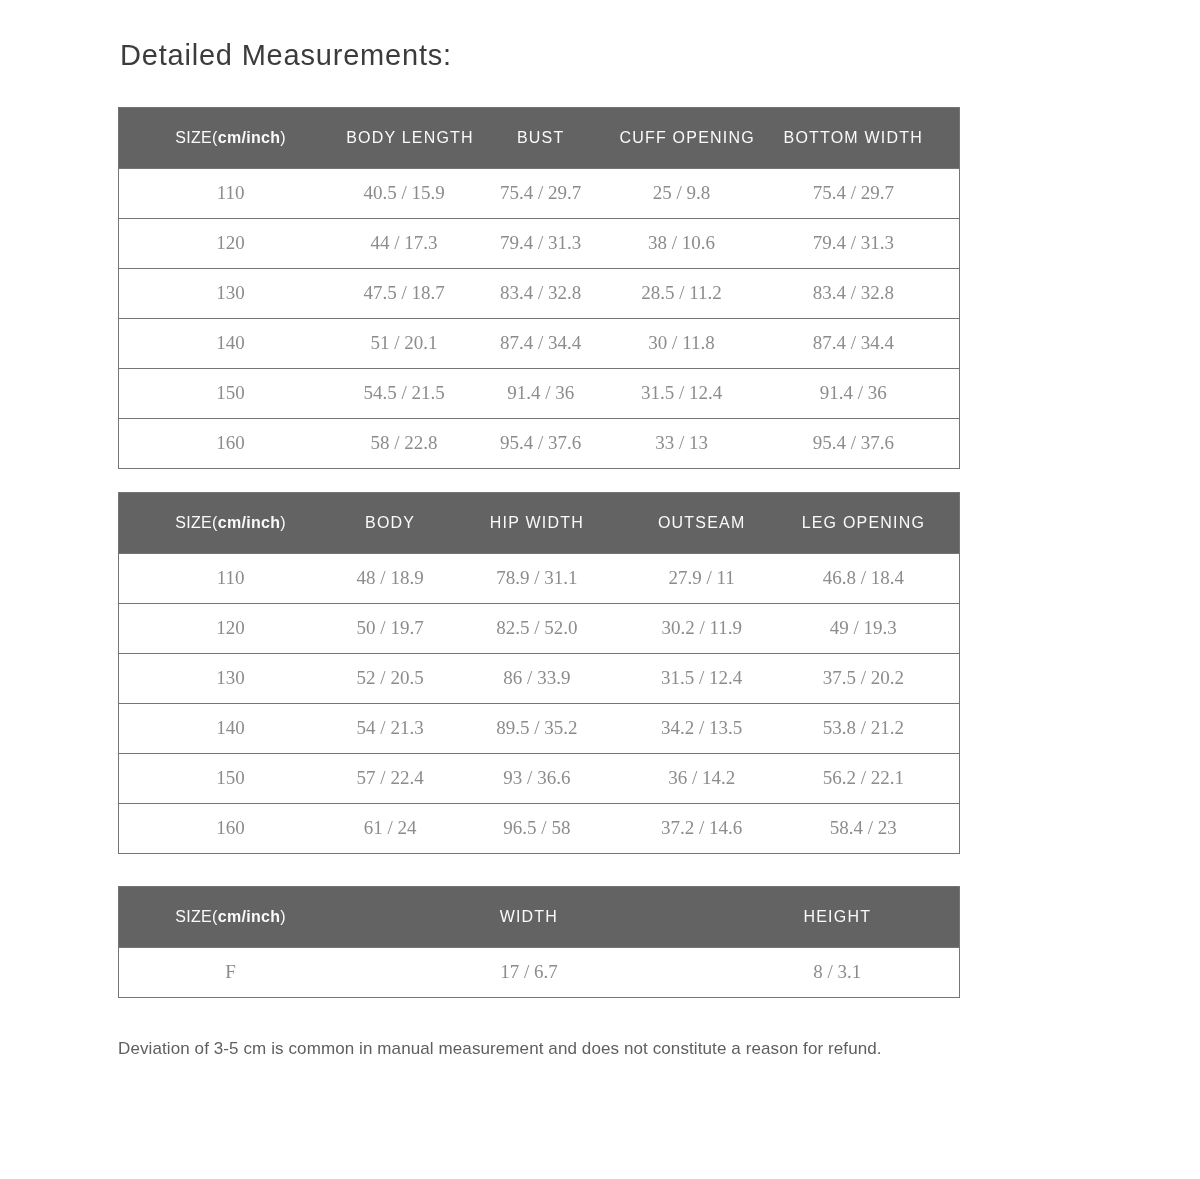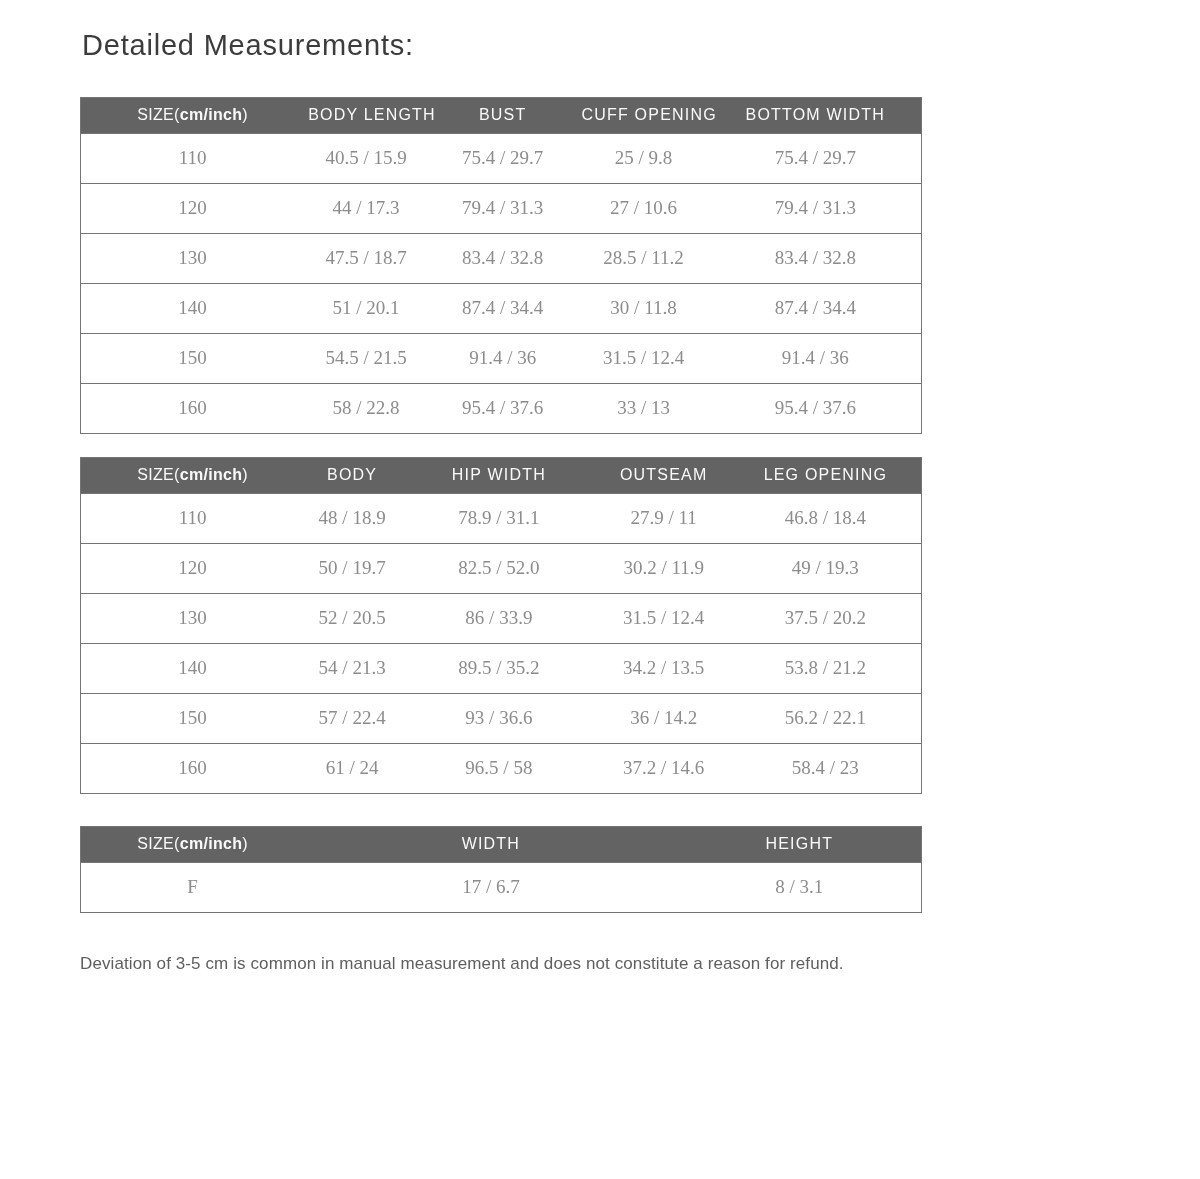"Detailed Measurements:" main { margin-left: 80px -> 118px; padding-top: 30px -> 40px }
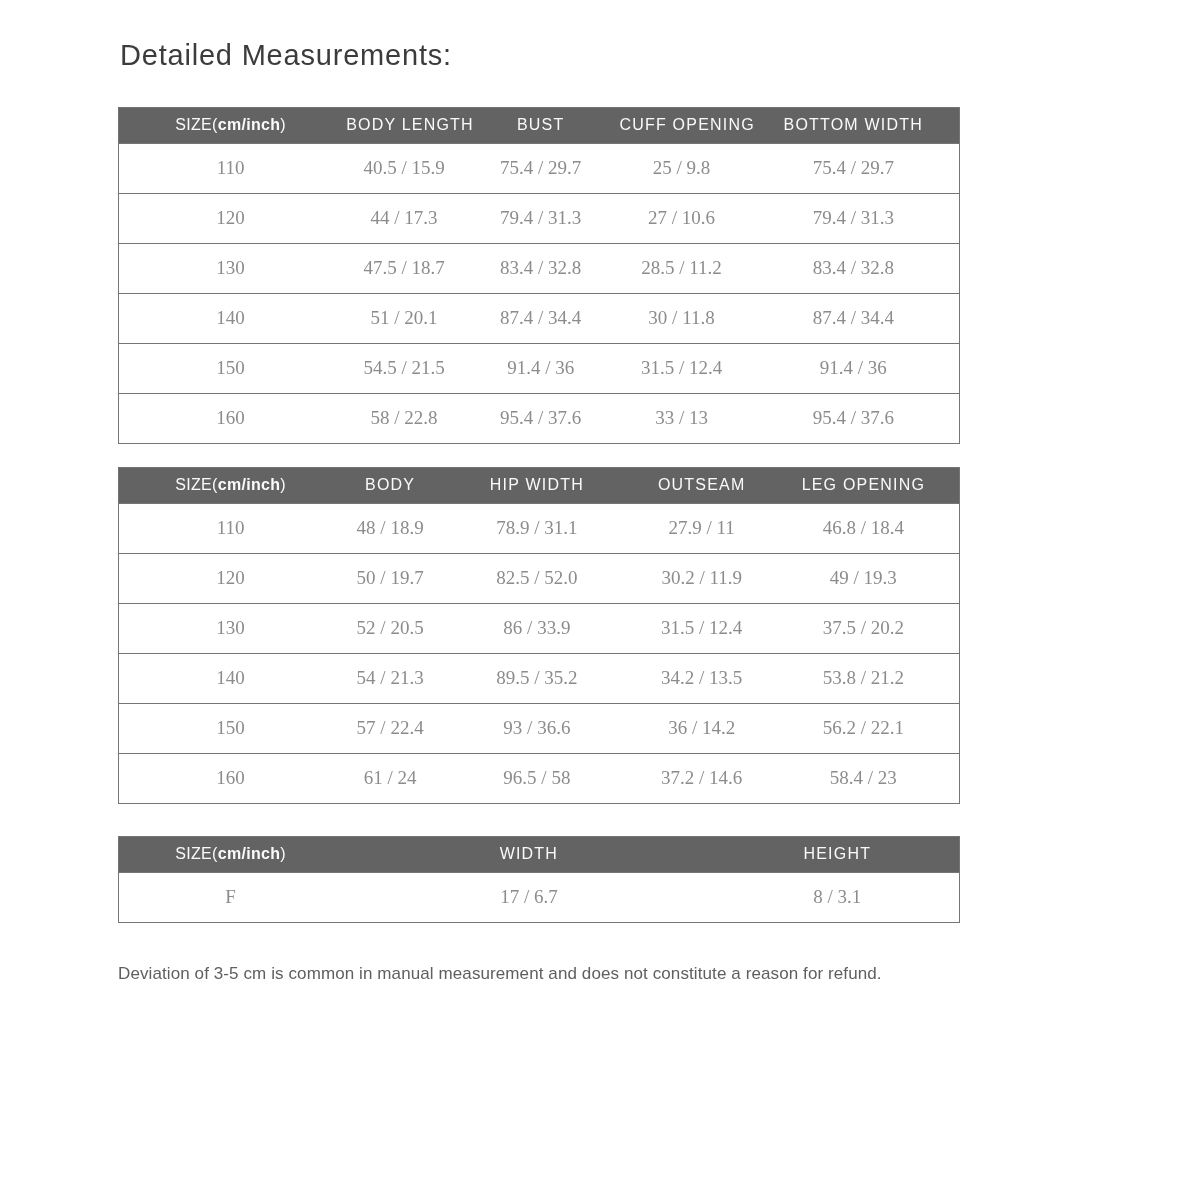"SIZE(cm/inch)" th { height: 36px -> 61px }
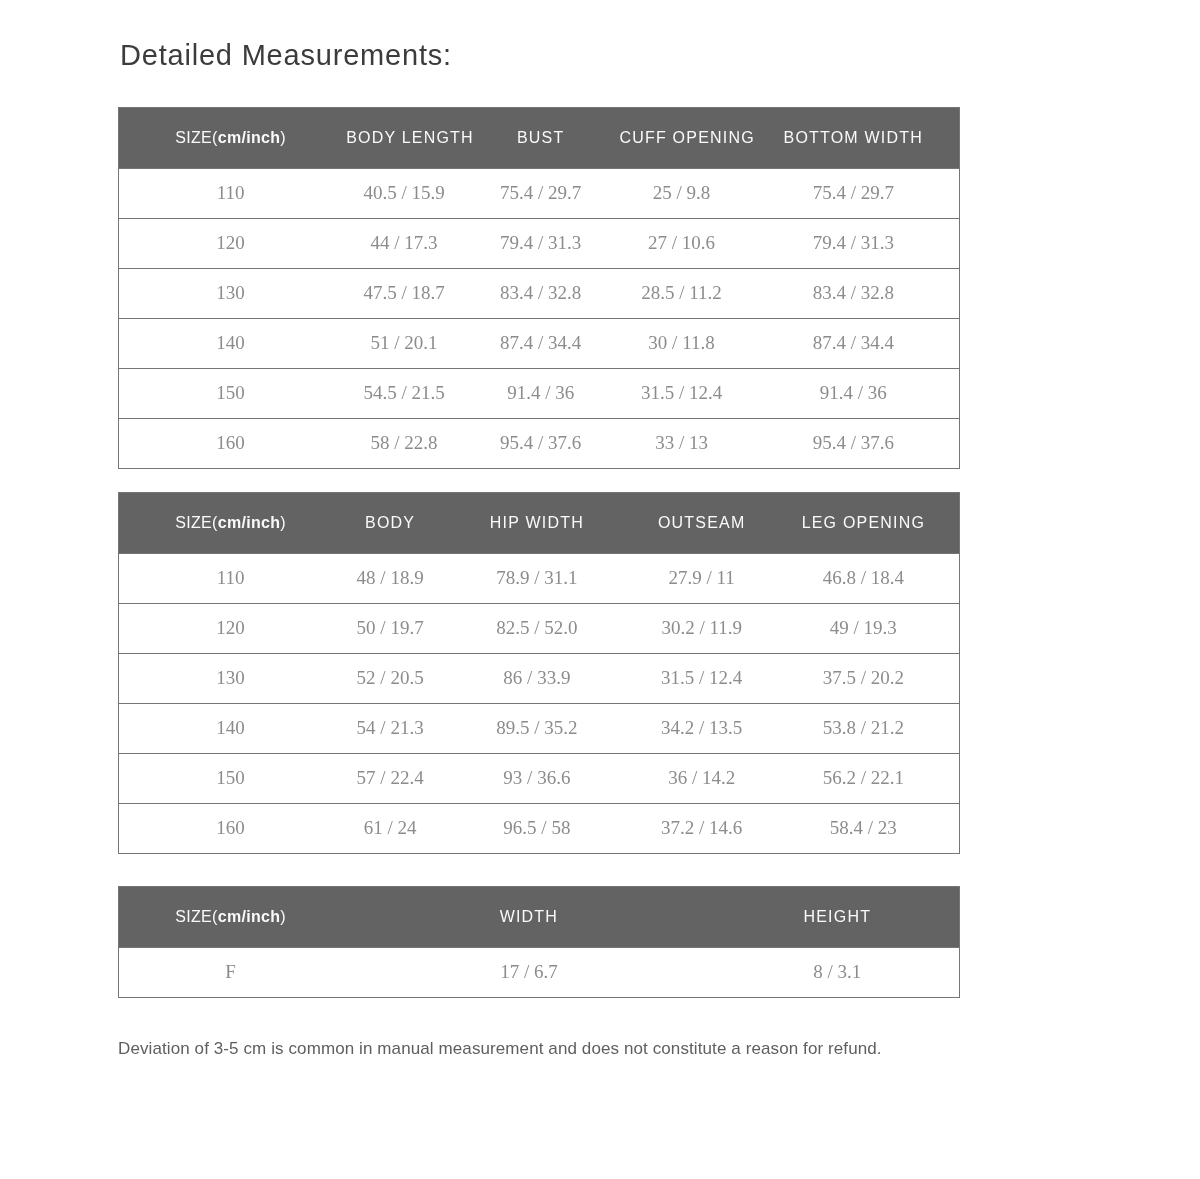"27 / 10.6" td { text: 27 -> 38 }
